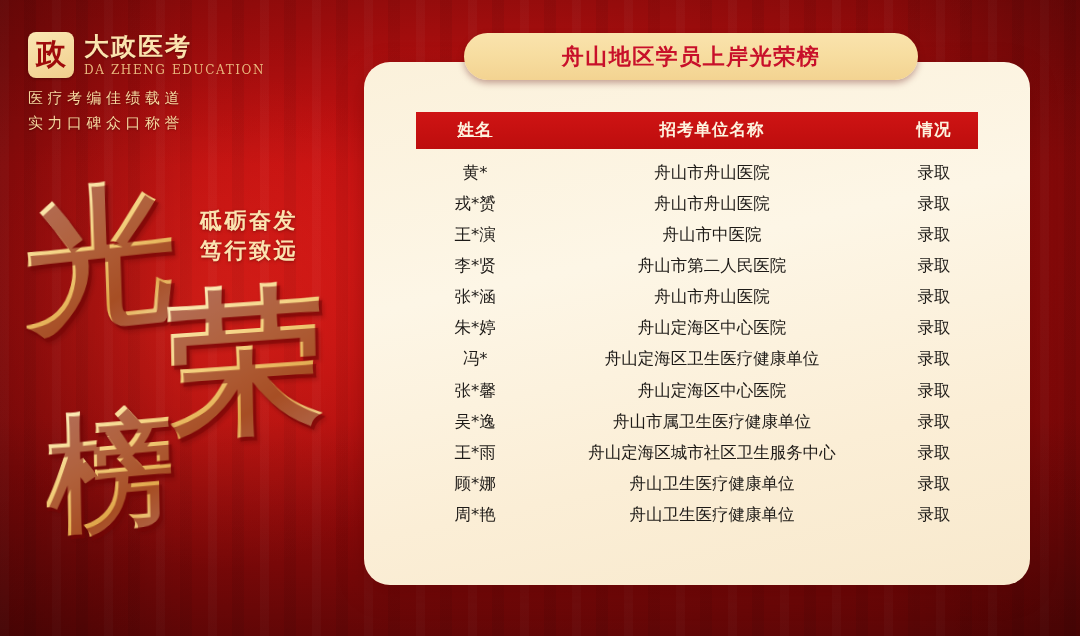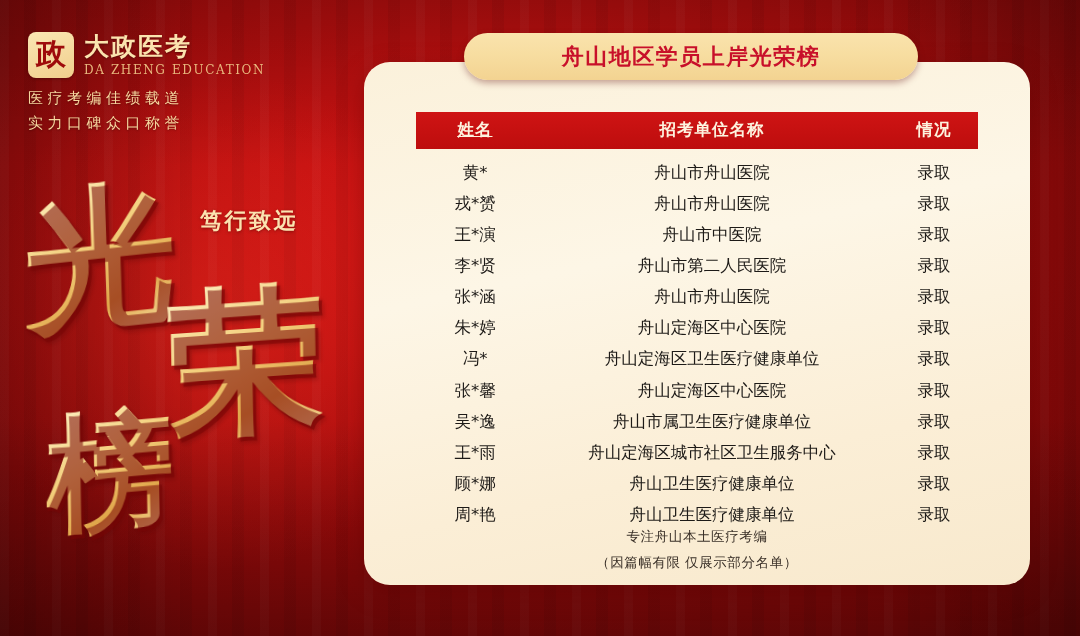"砥砺奋发" div.mline { html: none -> <div>砥砺奋发</div> }
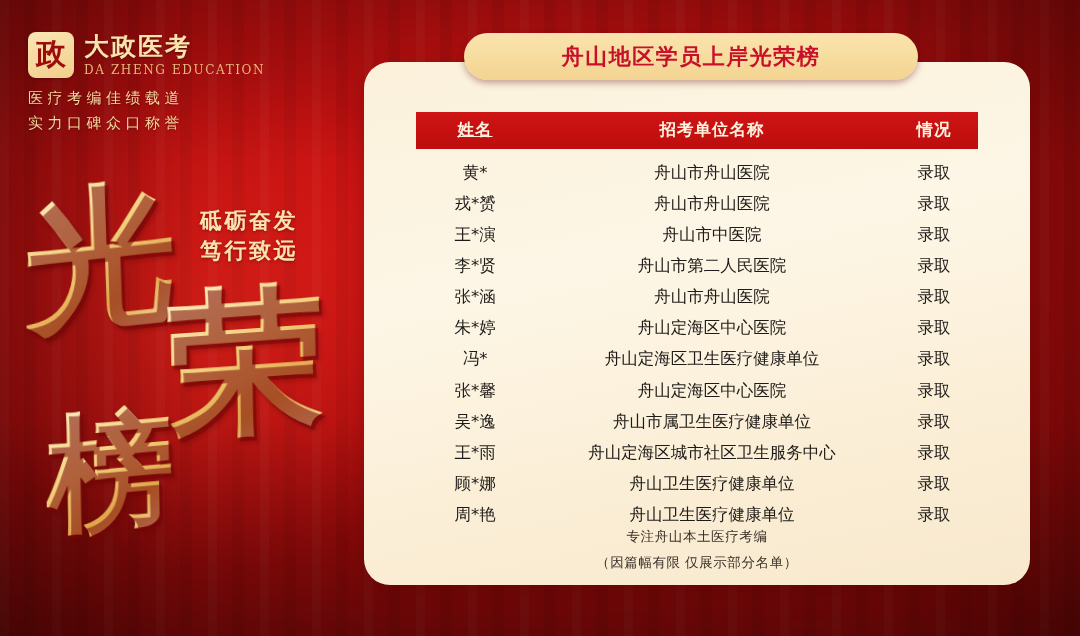"专注舟山本土医疗考编" div { html: <div> <div>专注舟山本土医疗考编</div> <div>（因篇幅有限 仅展示部分名单）</div> </div> -> none }
